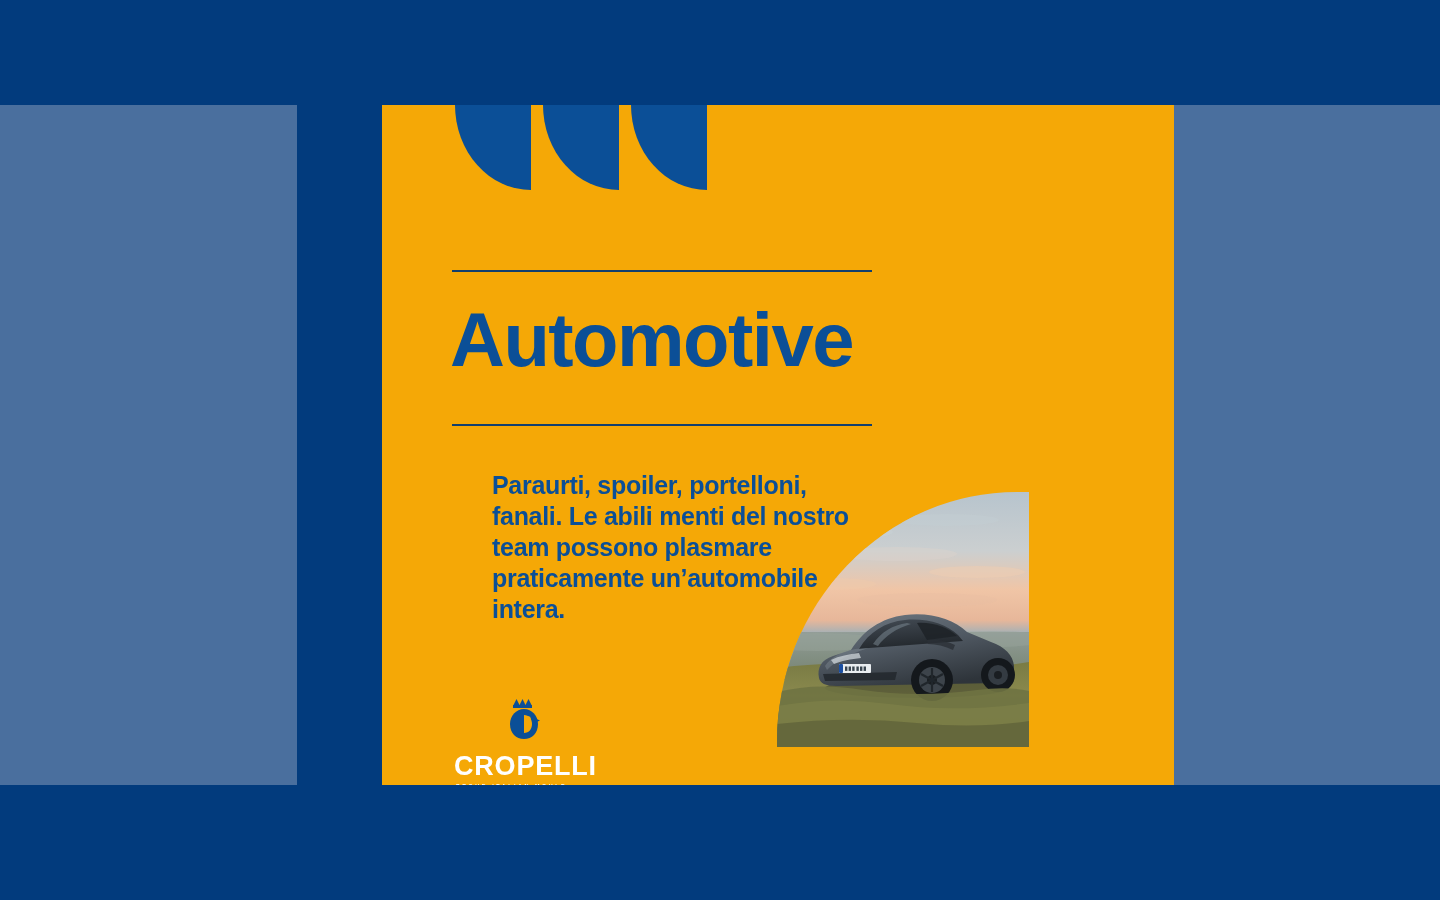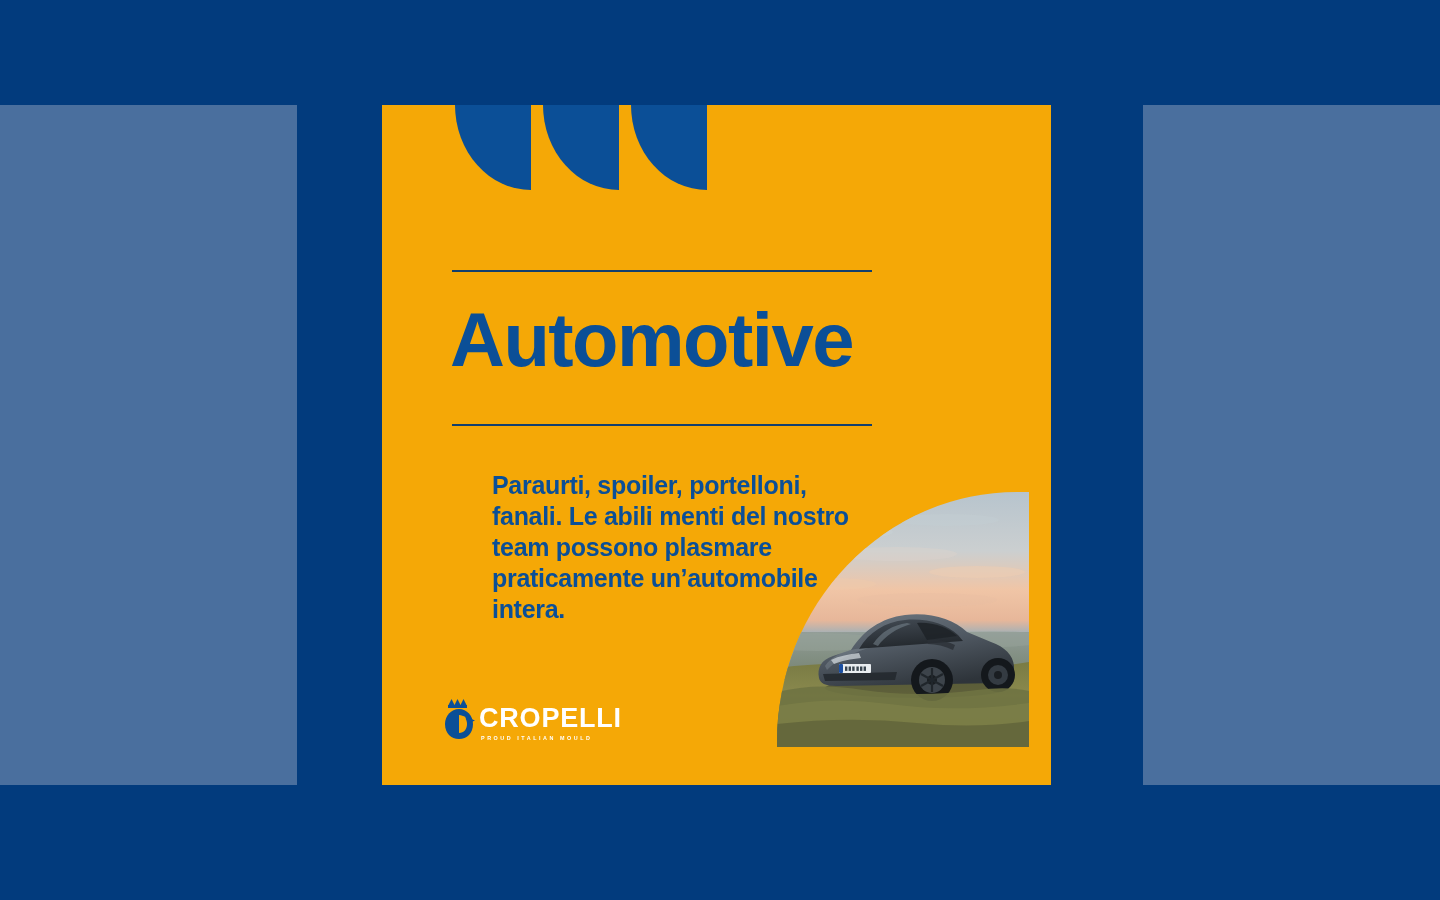"Automotive" .card { width: 669px -> 792px }
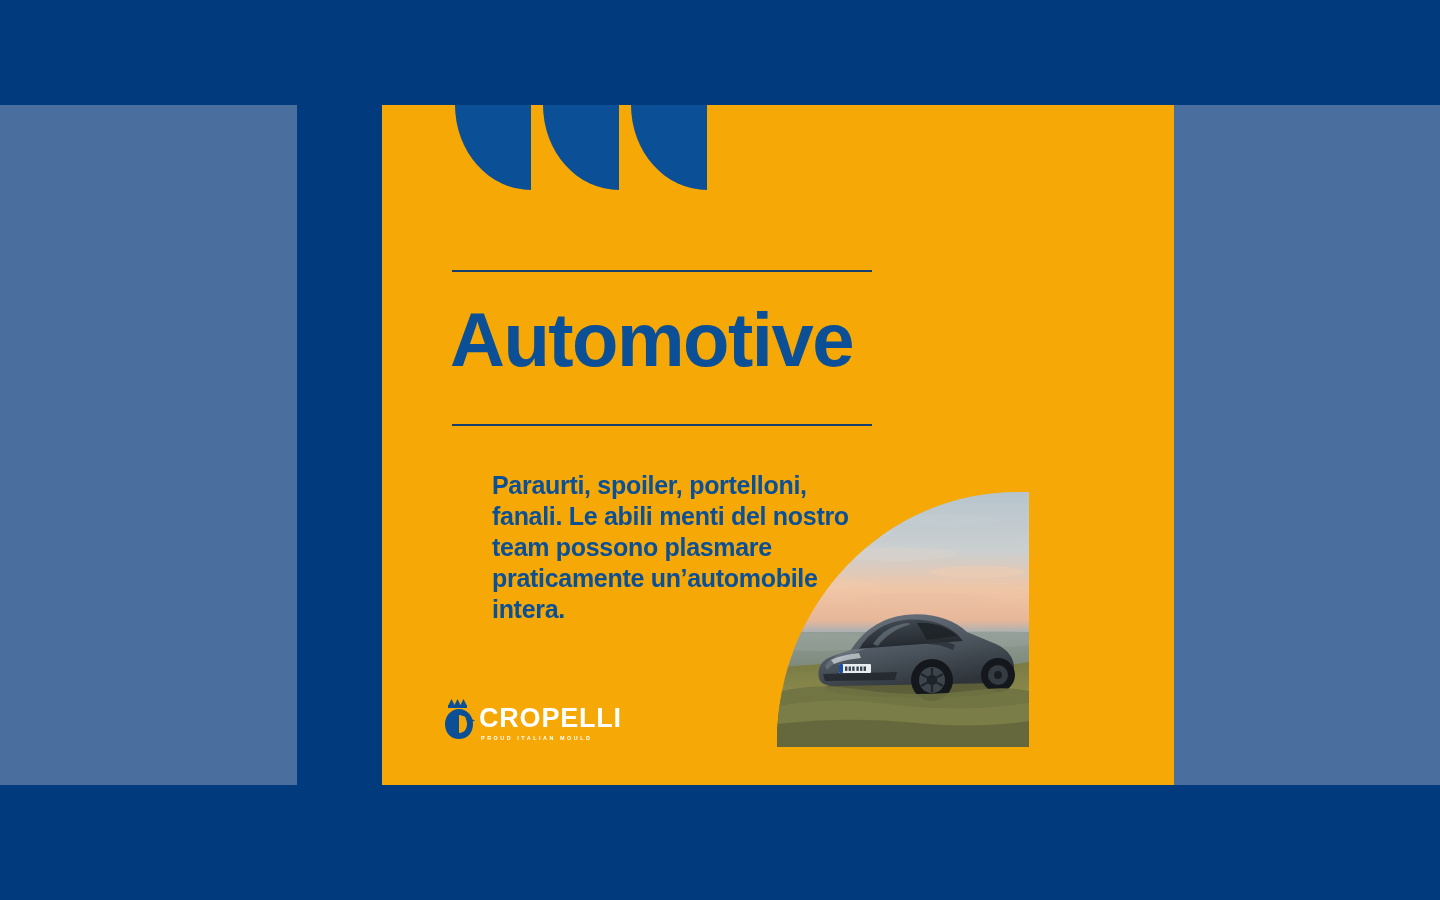"CROPELLI" .logo { flex-direction: none -> column; left: 60px -> 72px }
